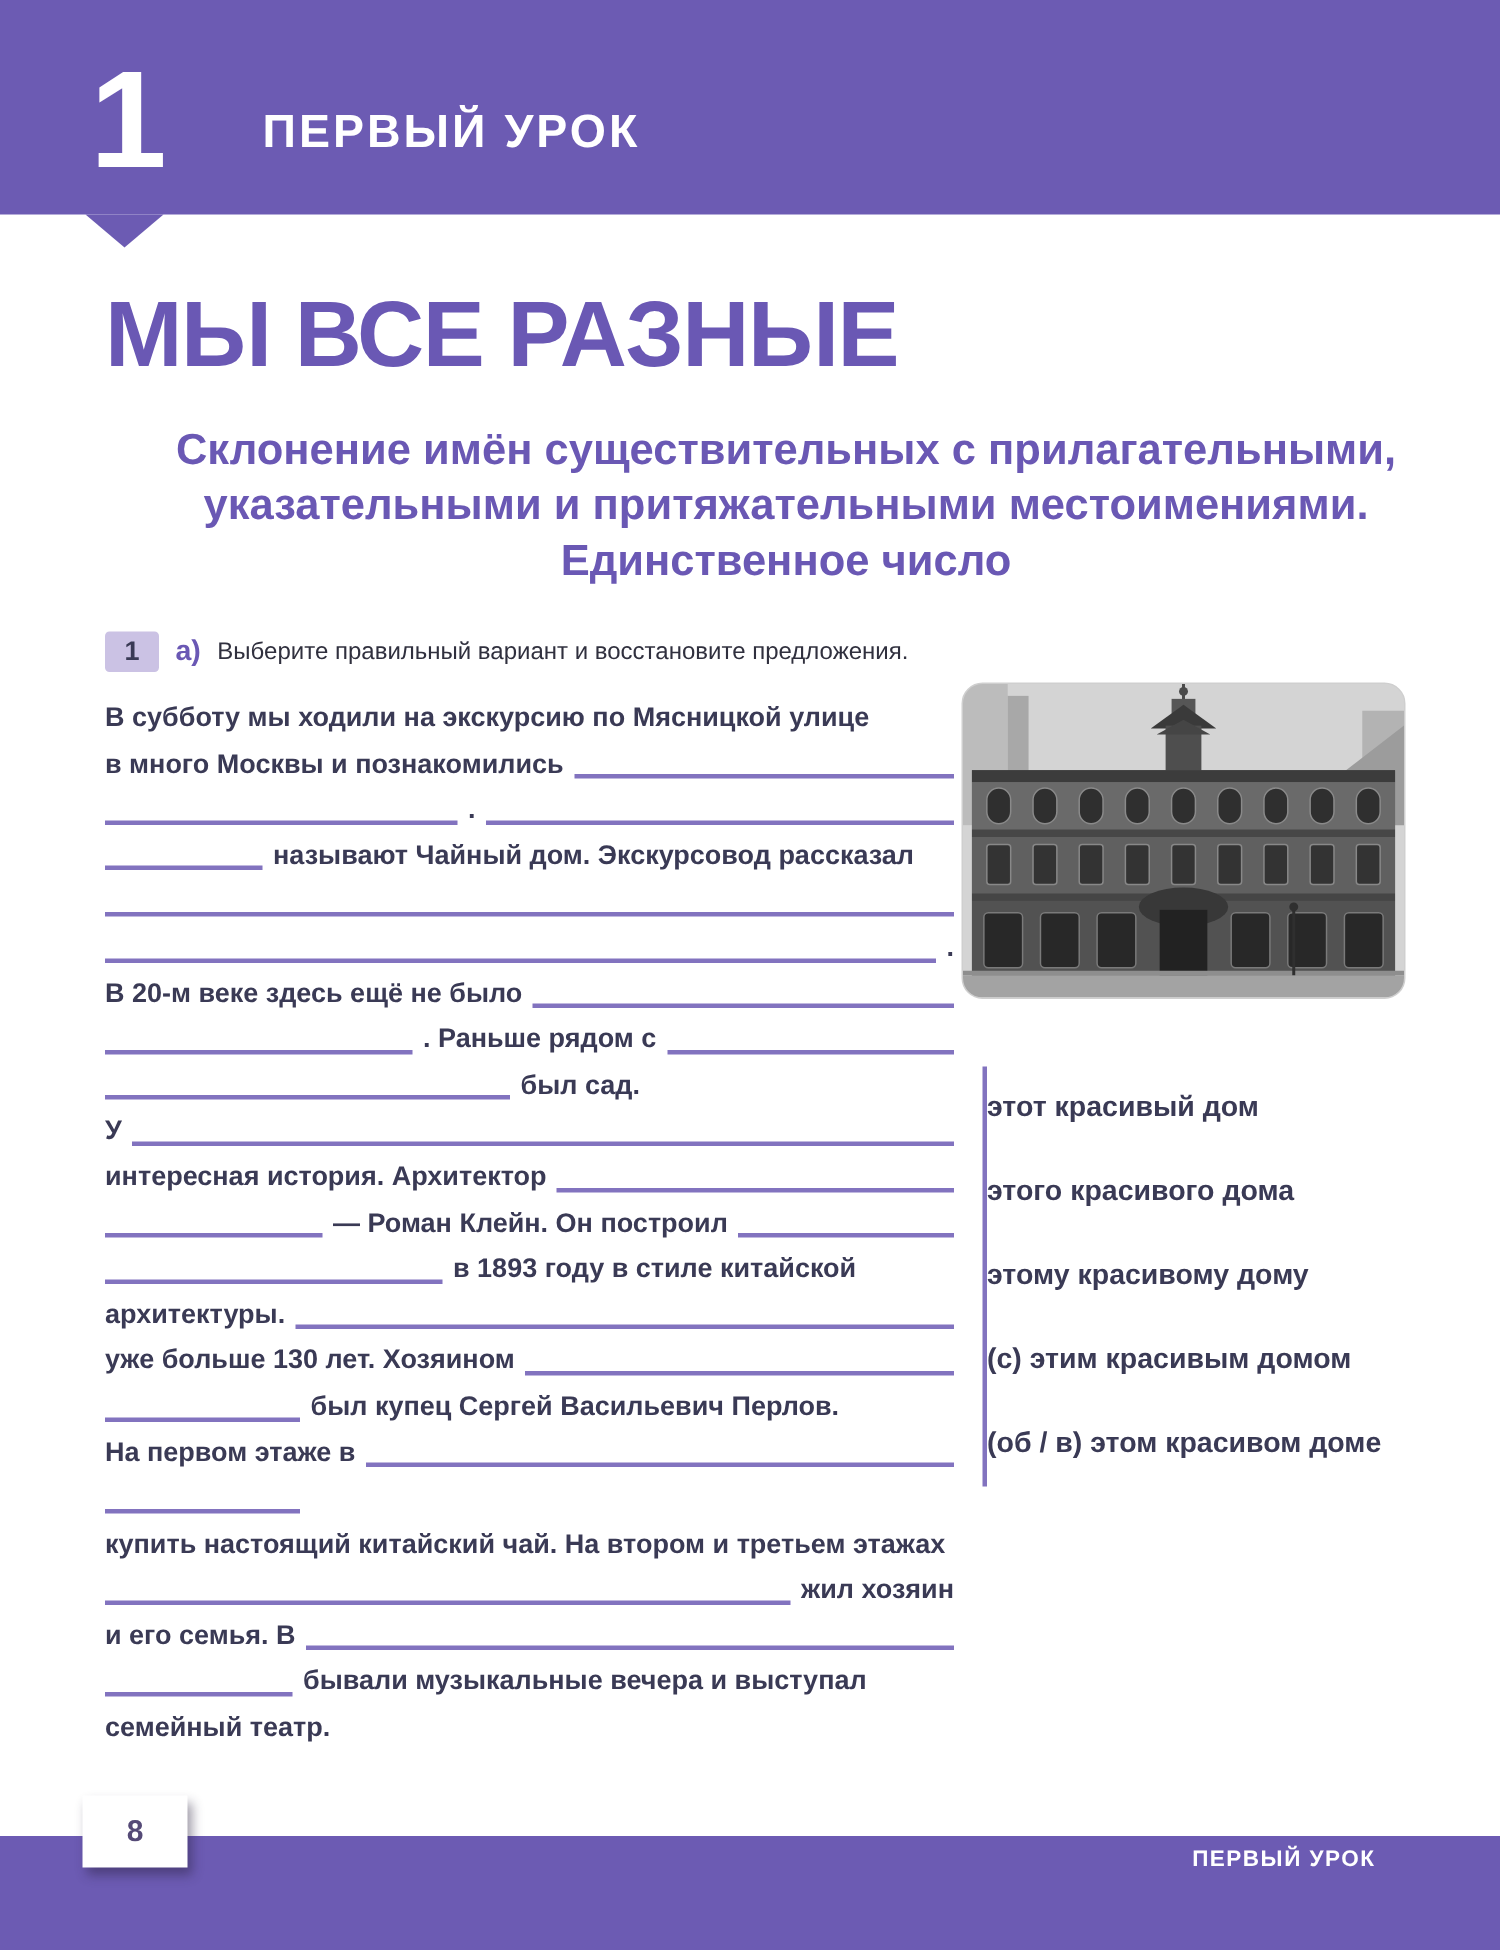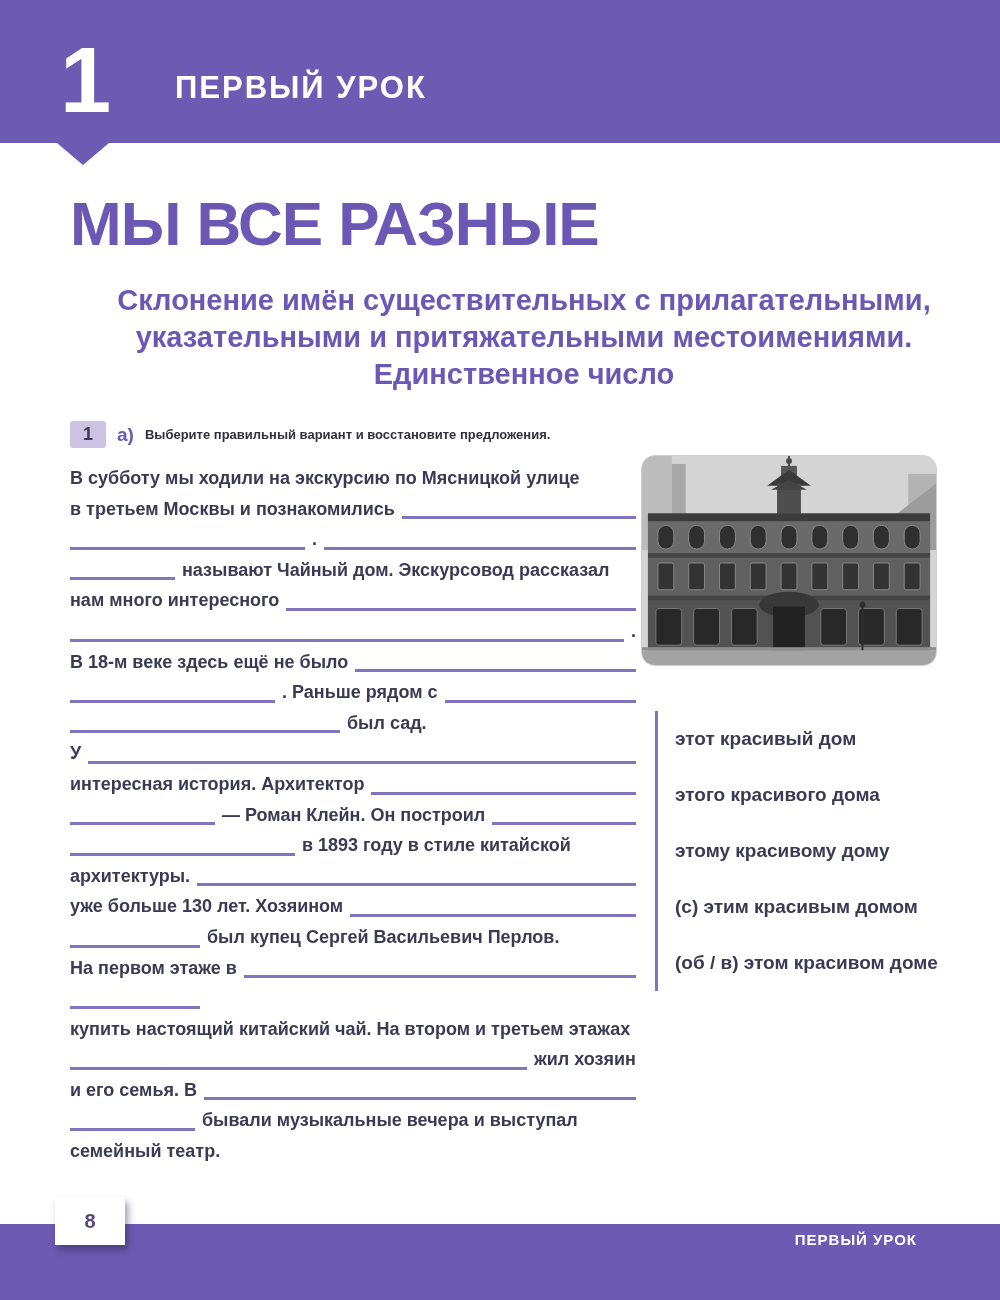"Выберите правильный вариант и" .instruction { font-size: 13px -> 16px; font-weight: bold -> normal }
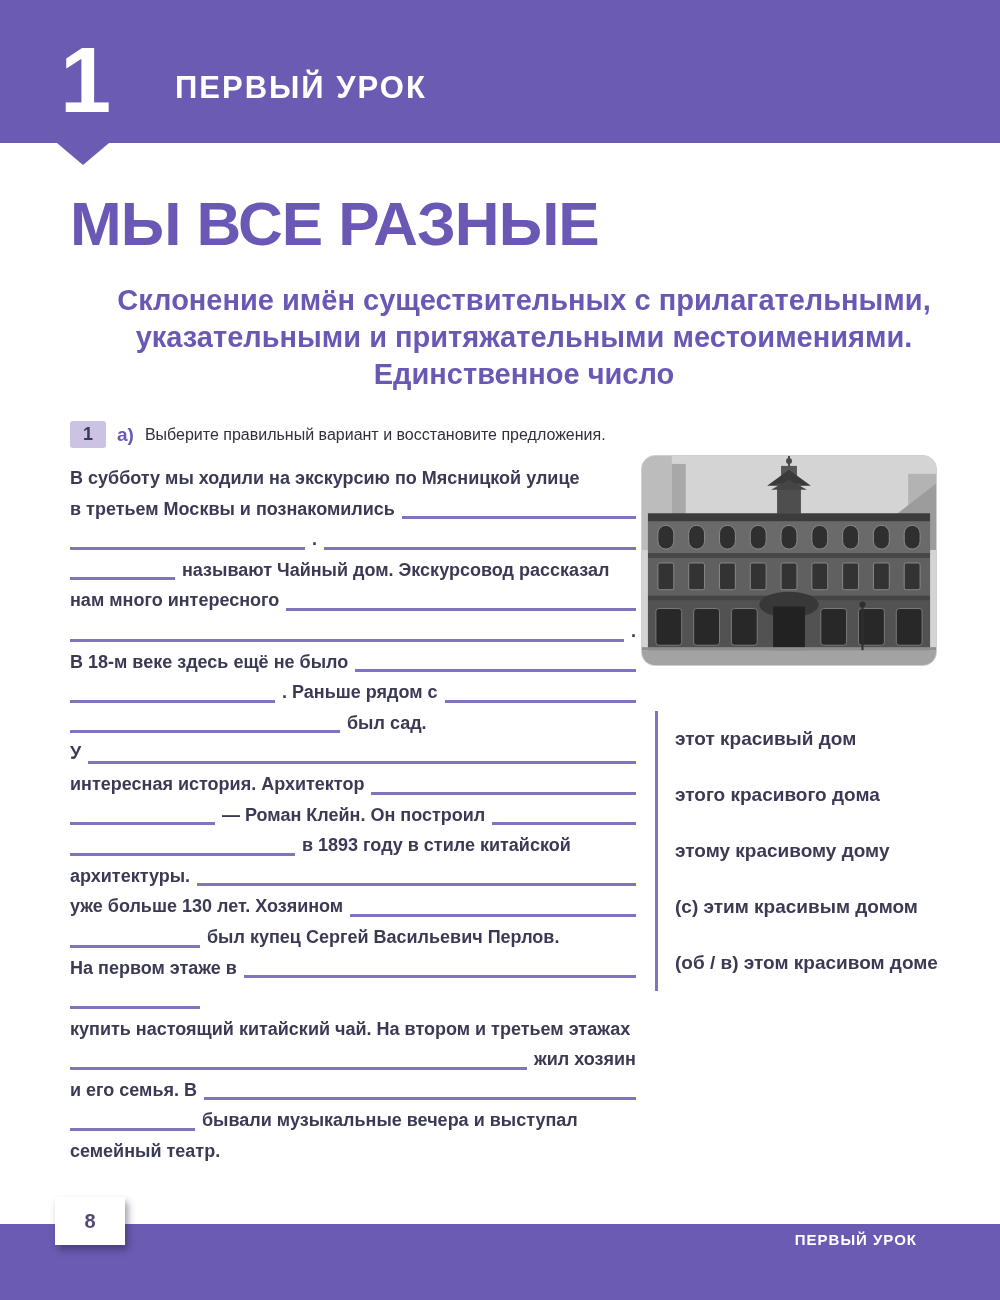"в третьем Москвы и познакомились" span.seg { text: третьем -> много }
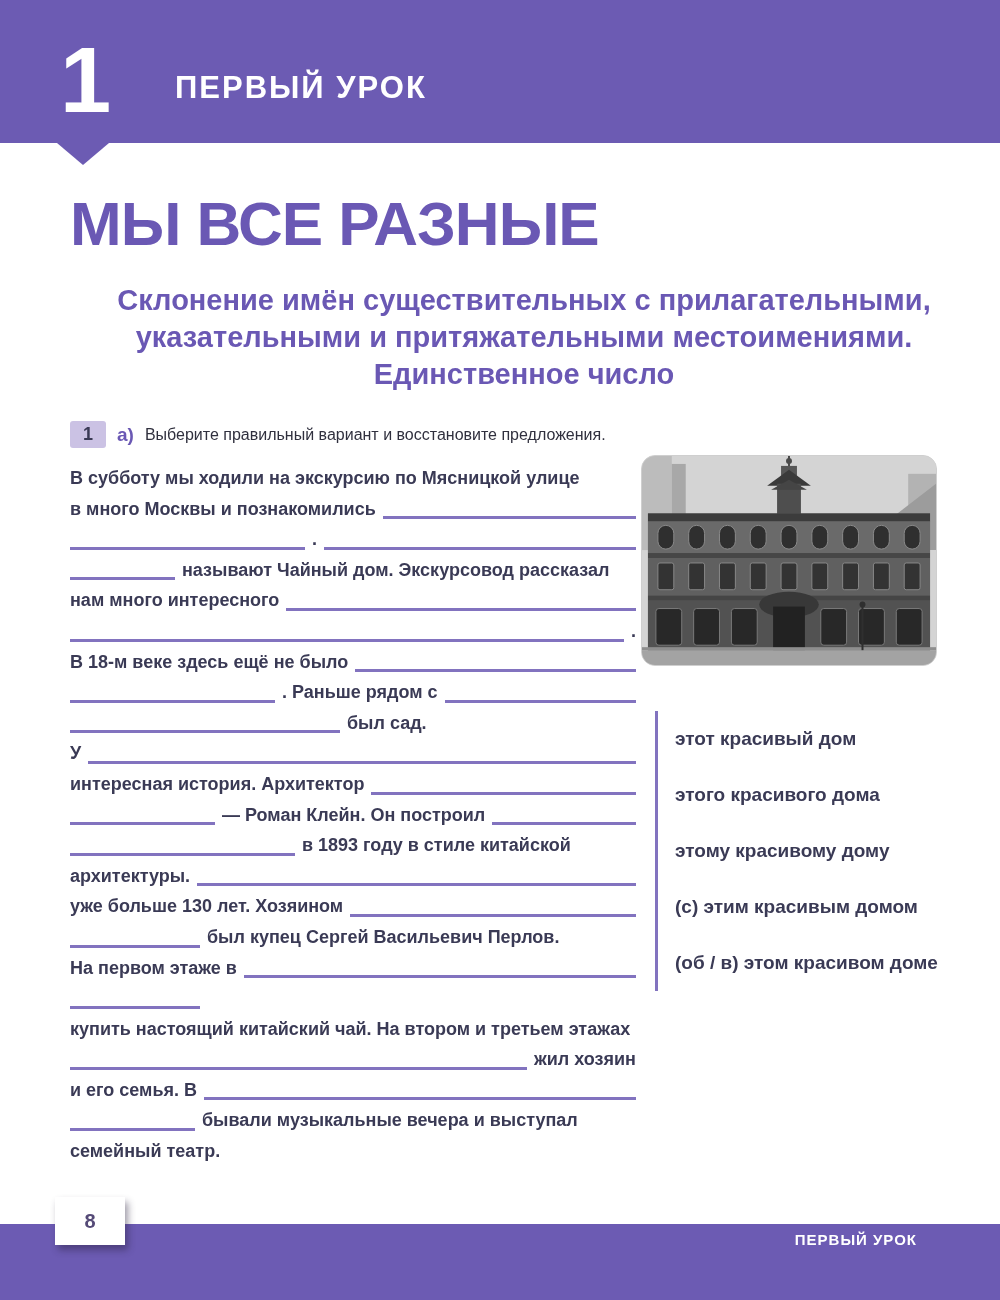"нам много интересного" span.seg { html: <span>нам много интересного</span> -> none }
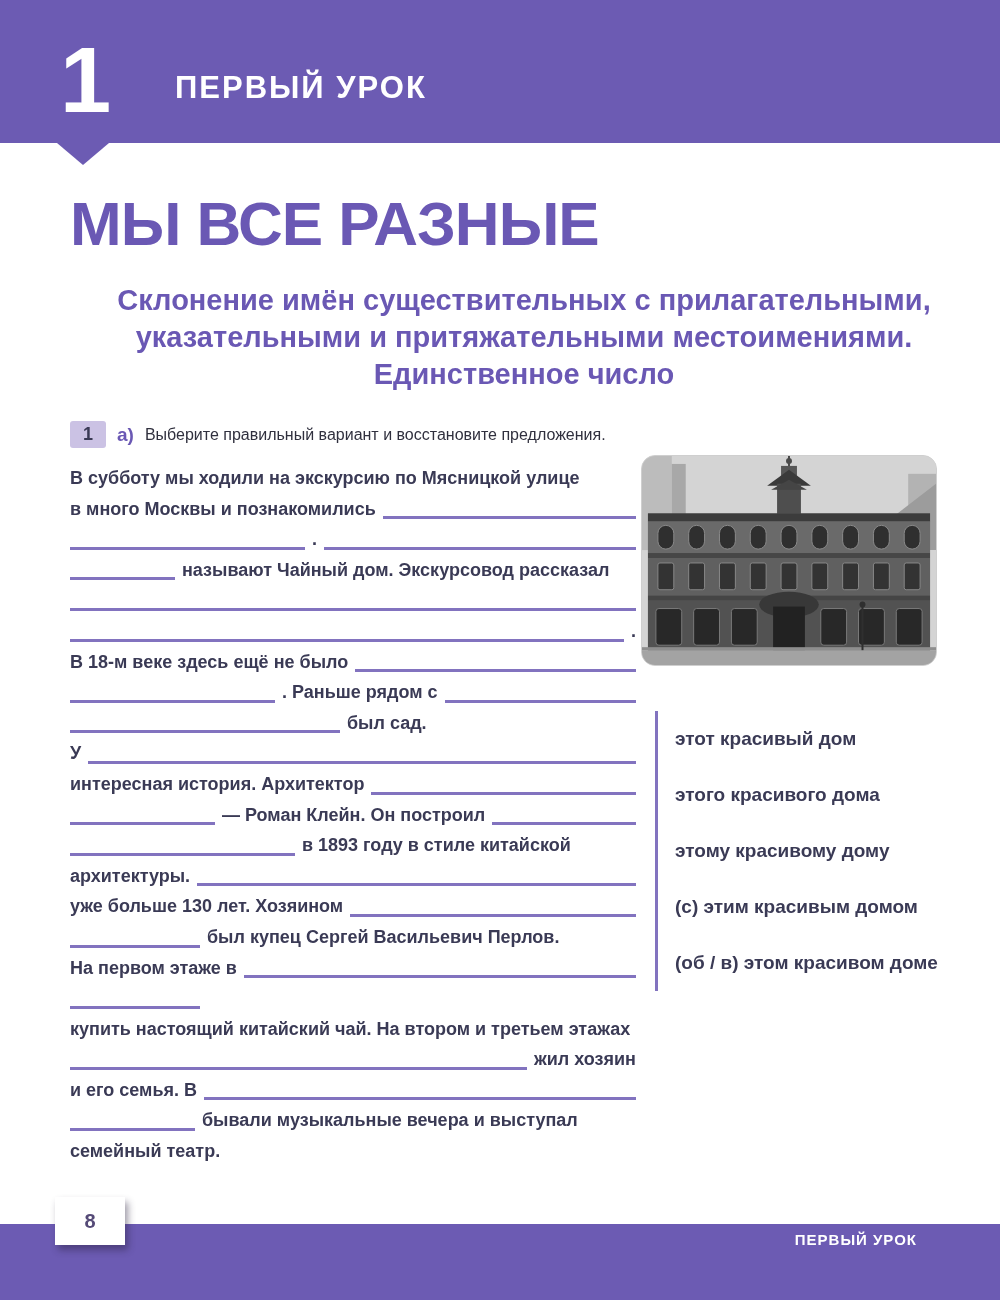"В 18-м веке здесь ещё" span.seg { text: 18-м -> 20-м }
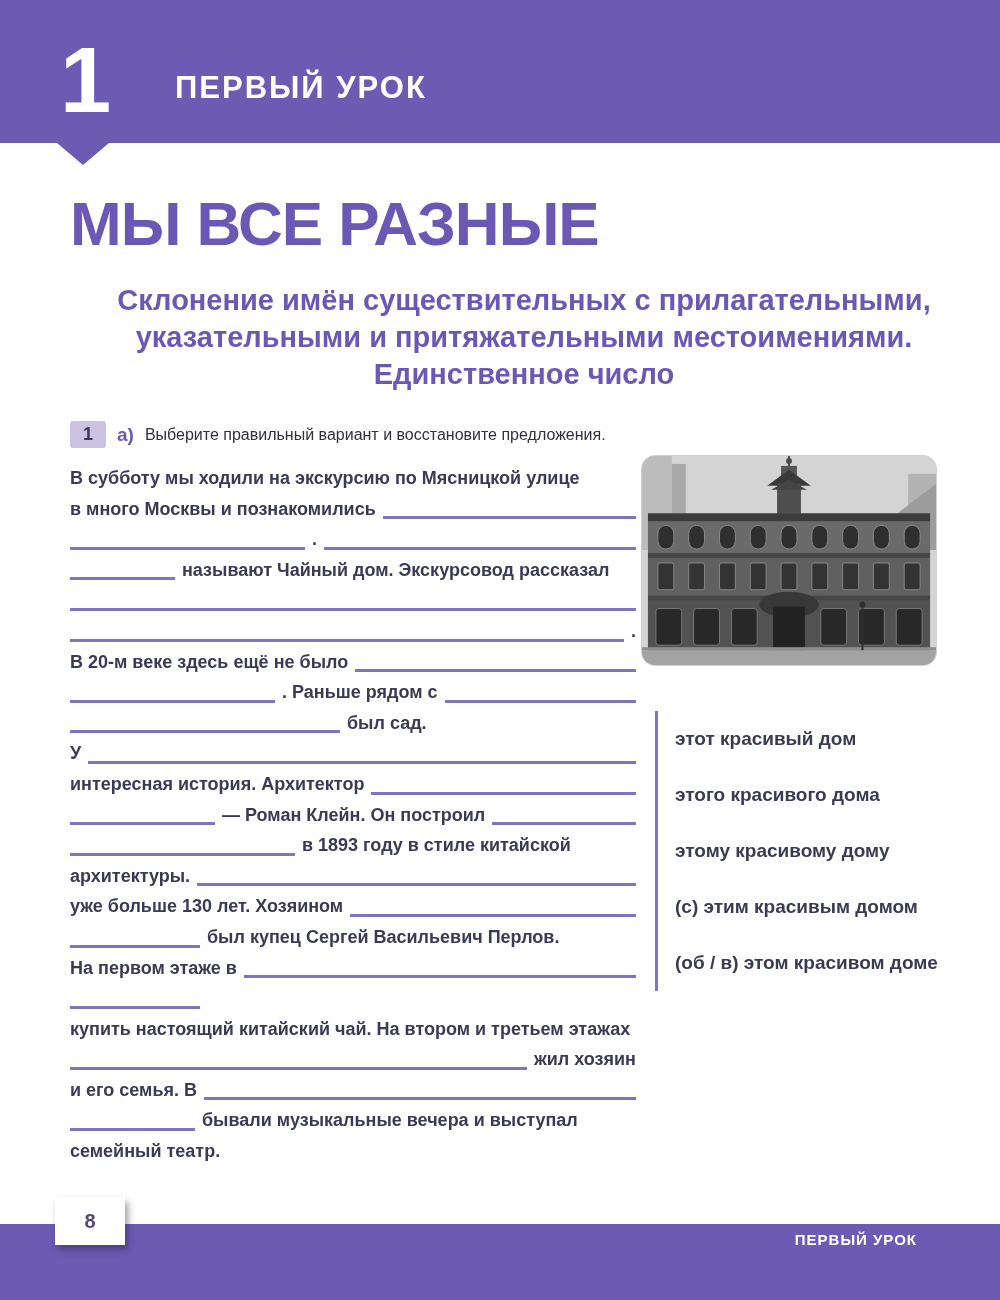"этот красивый дом" .options { padding-left: 17px -> none }
